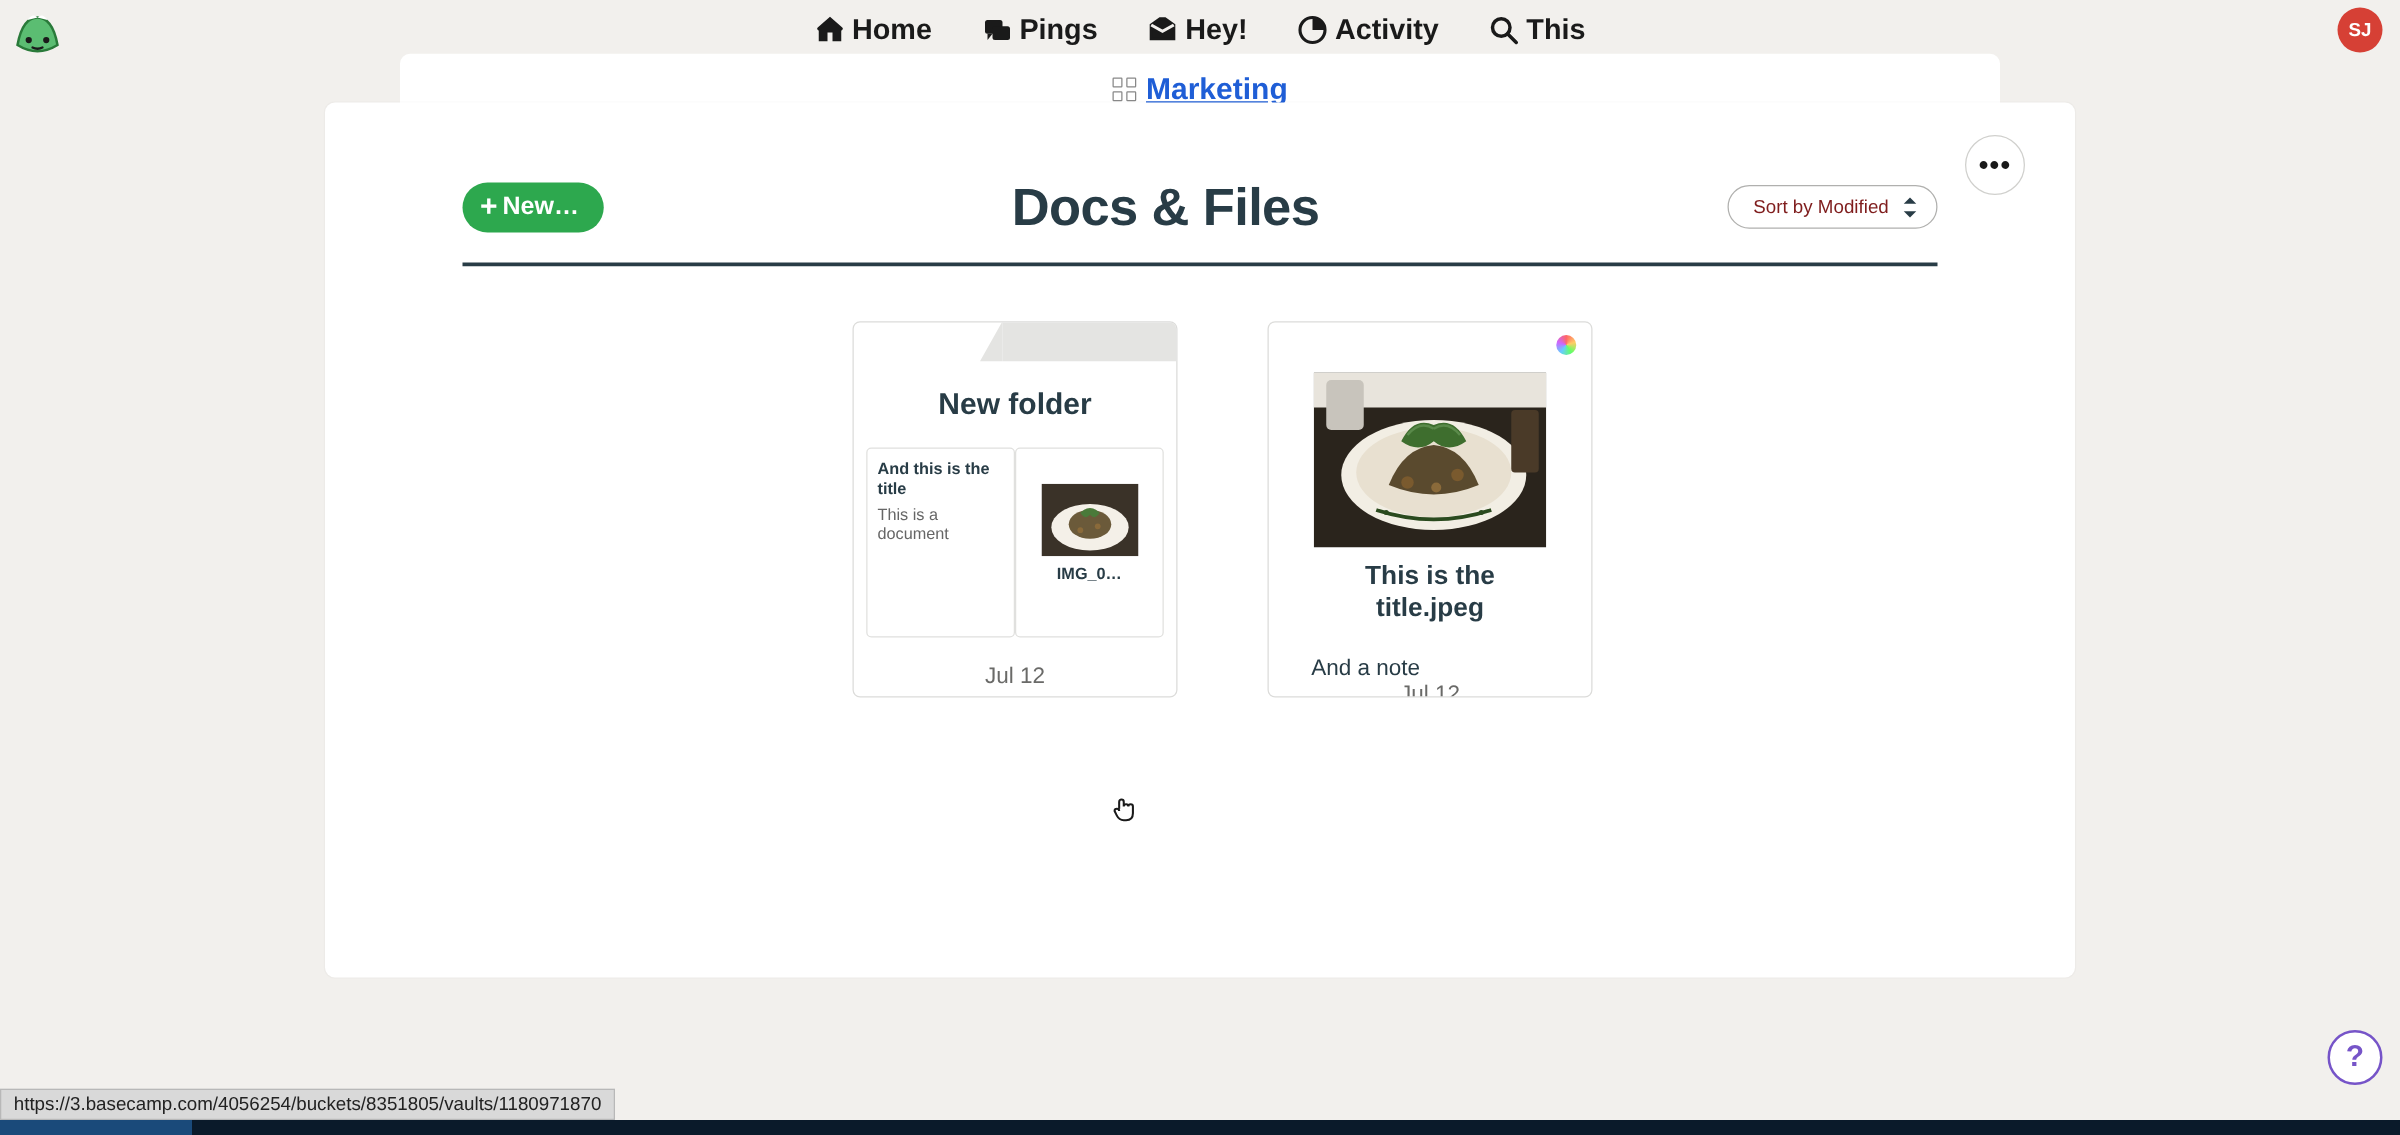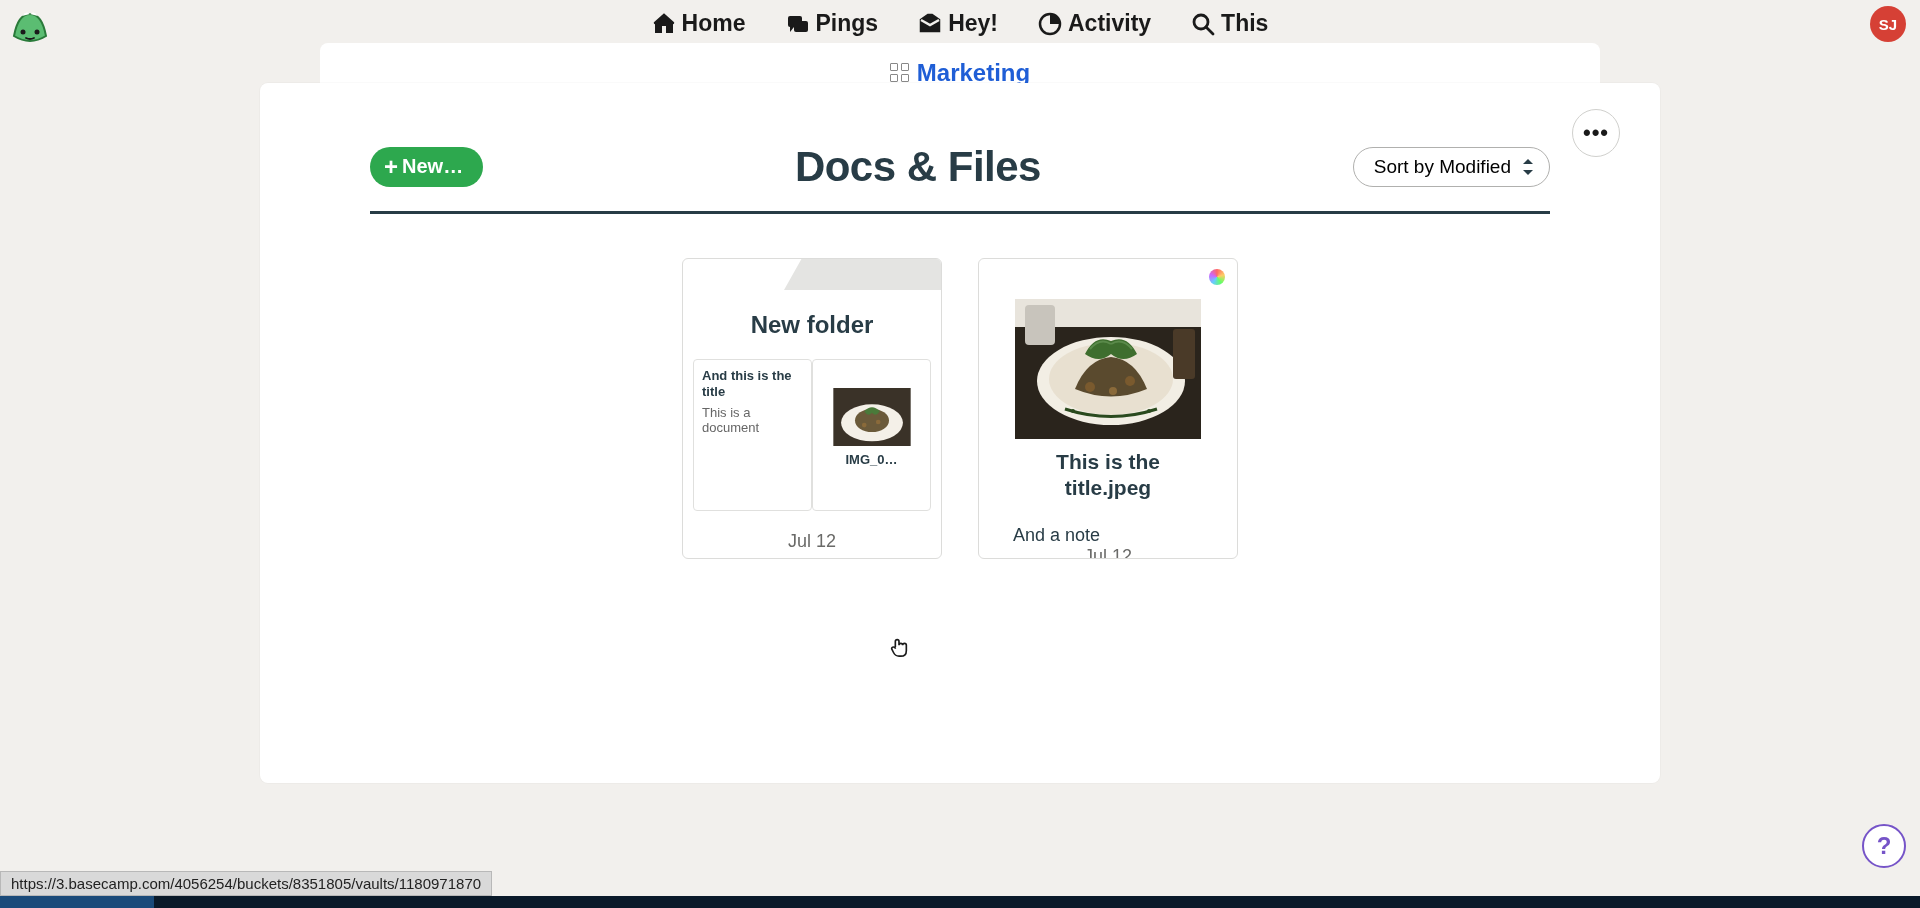"Sort by Modified" .sort-select { color: #000000 -> #7f1d1d; font-size: 19px -> 15px }
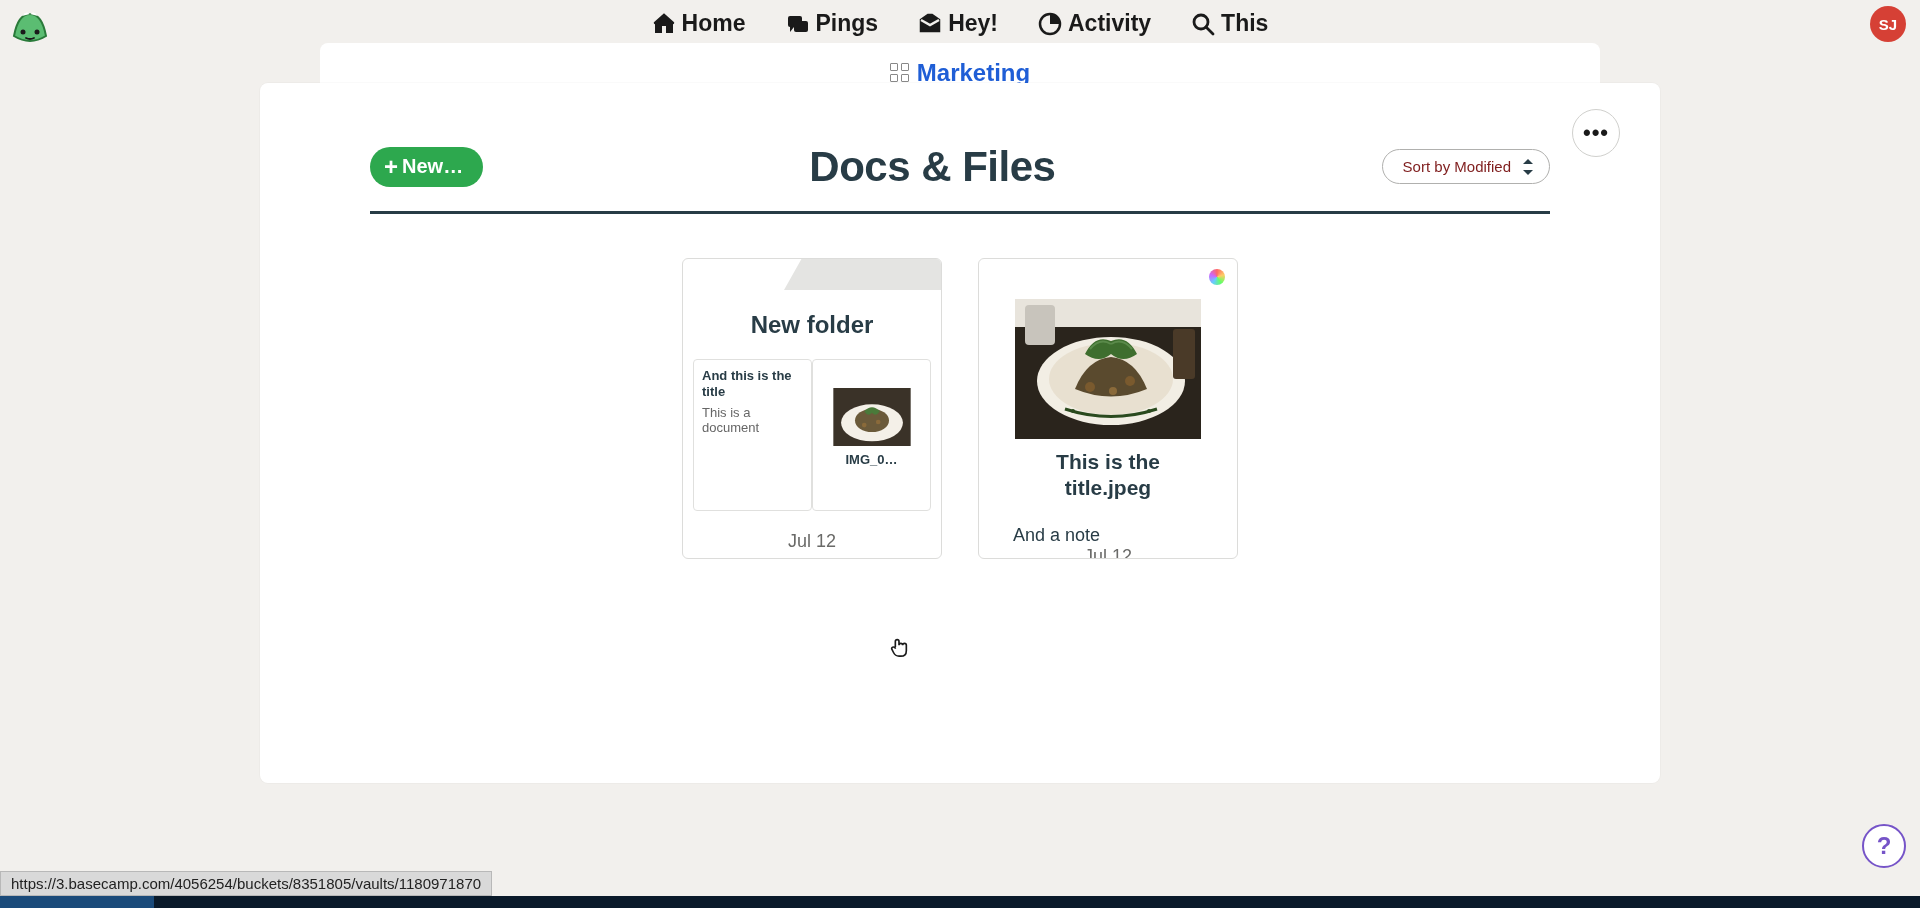"New folder" .card { margin-left: none -> 36px }
